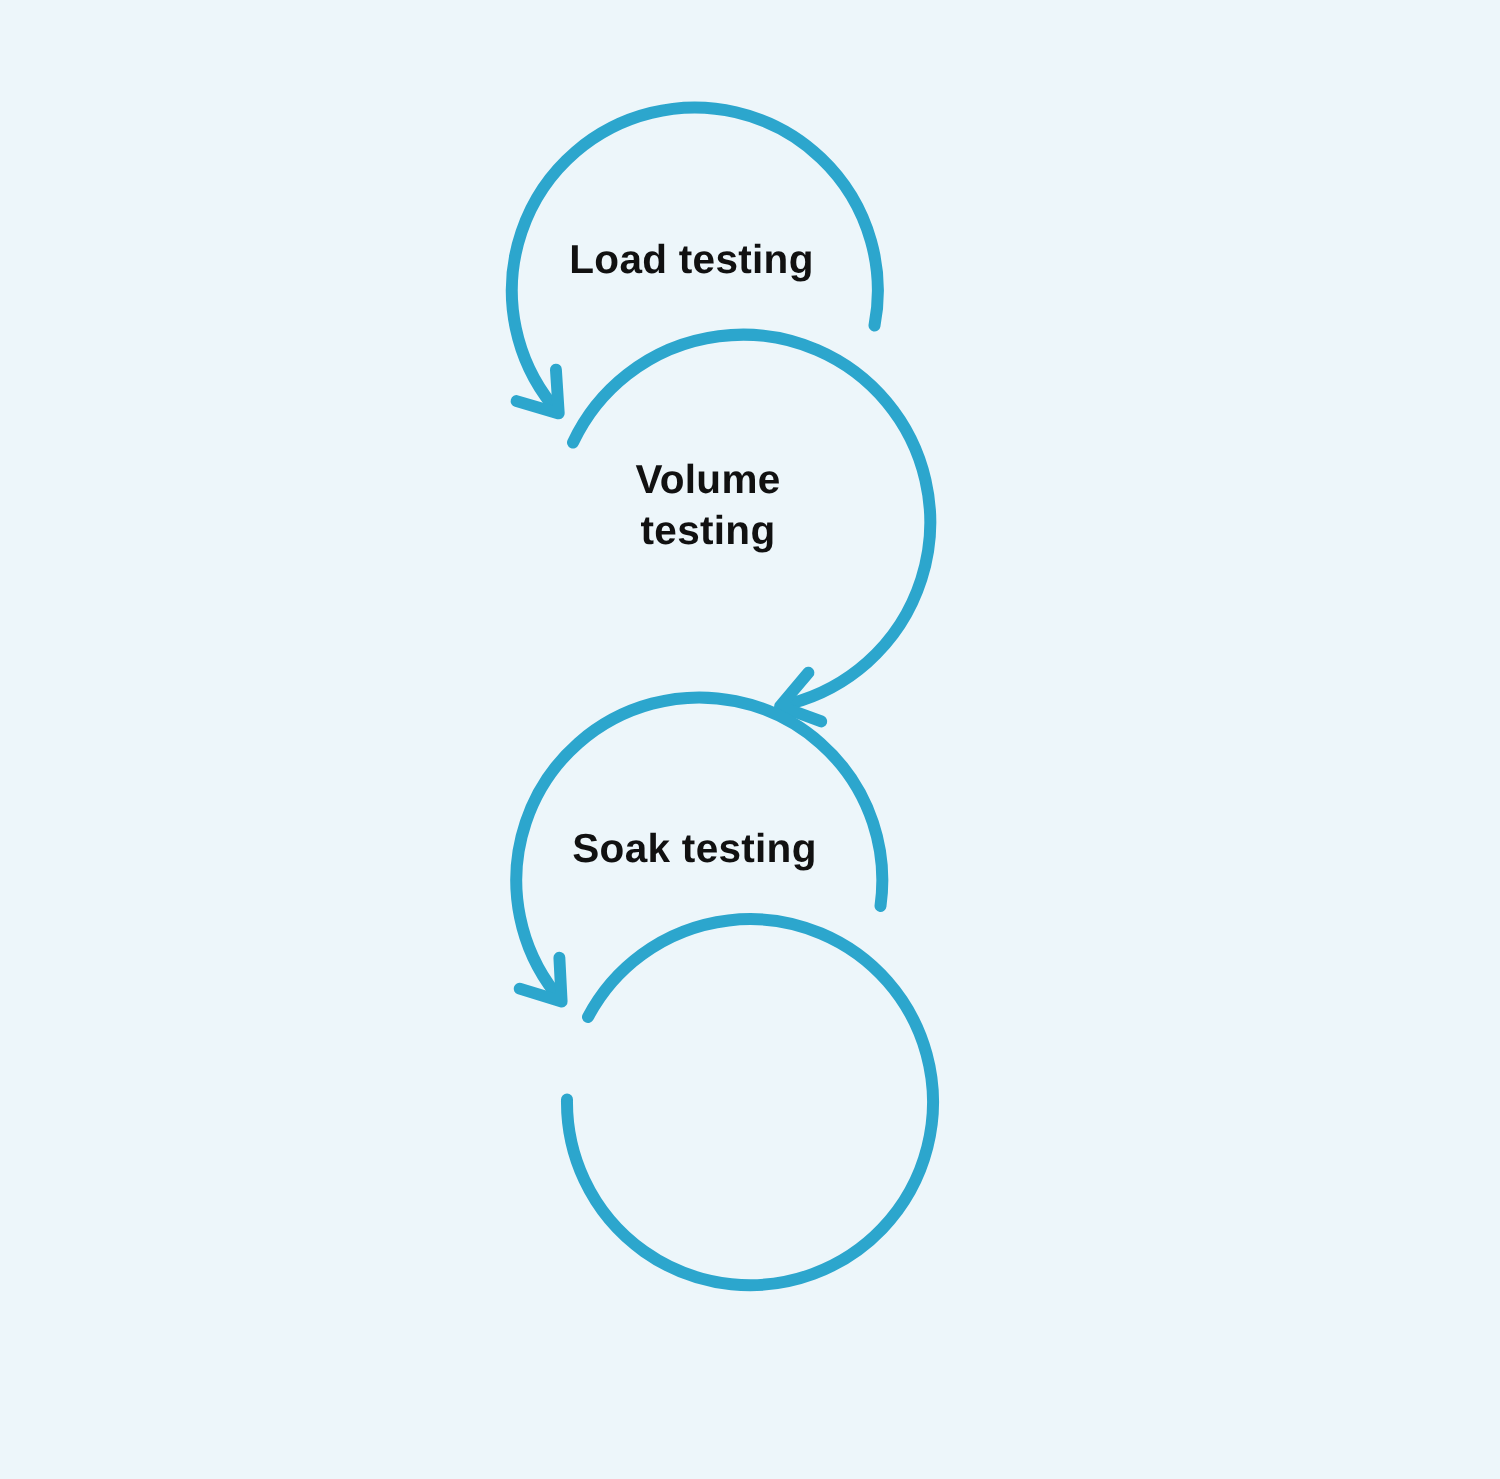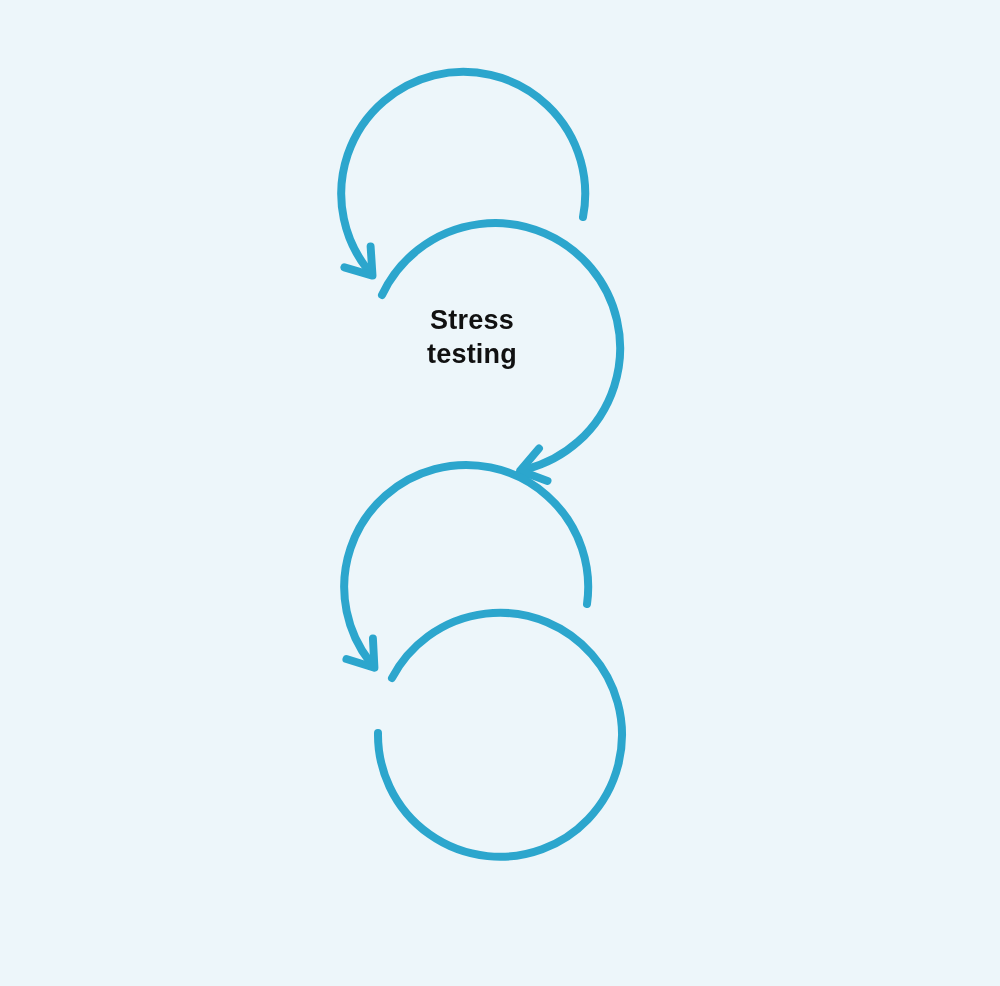"Load testing" div.node-label { html: none -> <div>Load testing</div> }
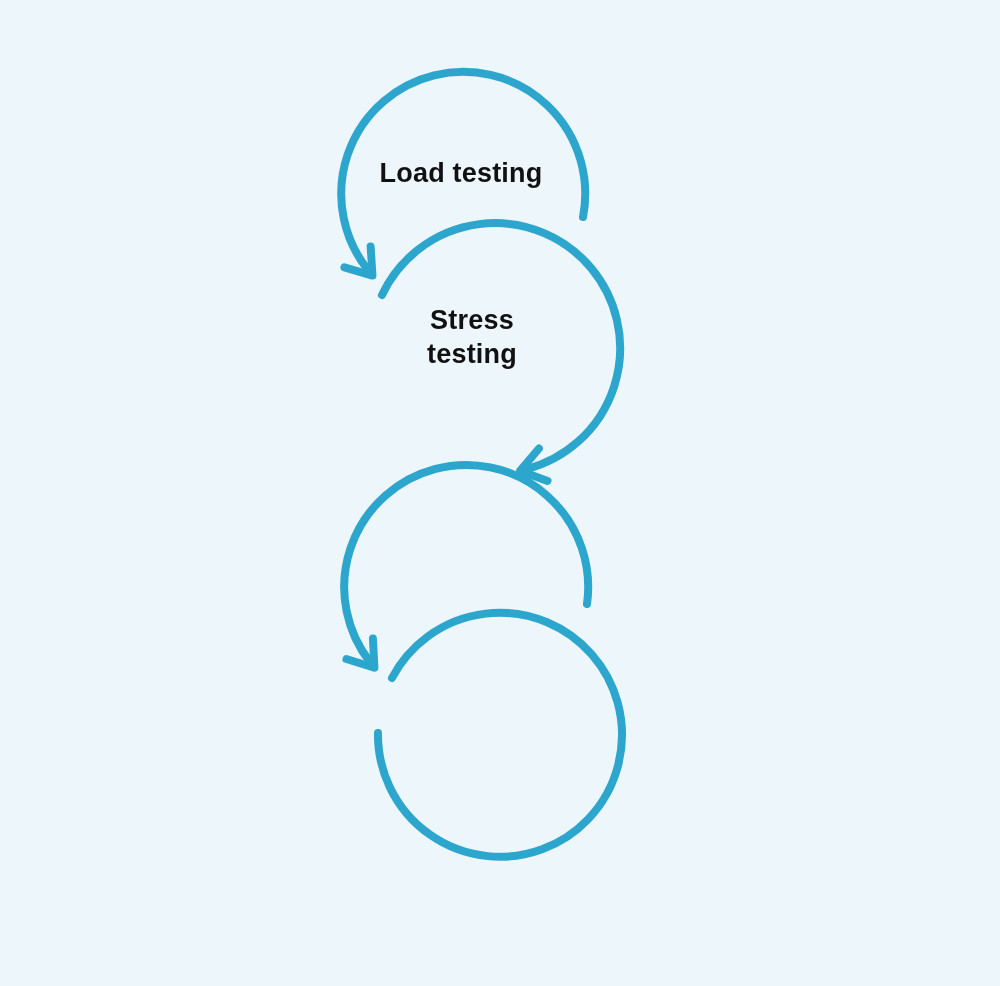"Stress testing" div.node-label { text: Stress -> Volume }
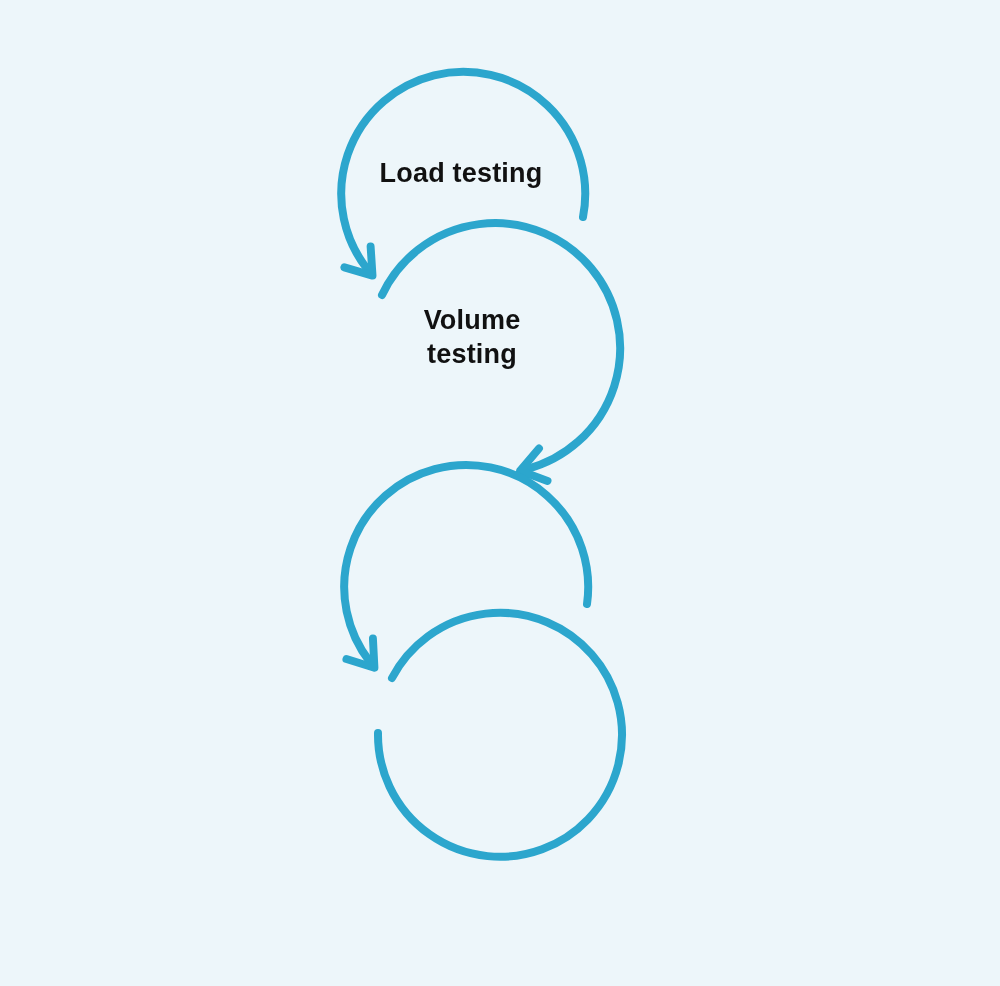"Soak testing" div.node-label { html: none -> <div>Soak testing</div> }
